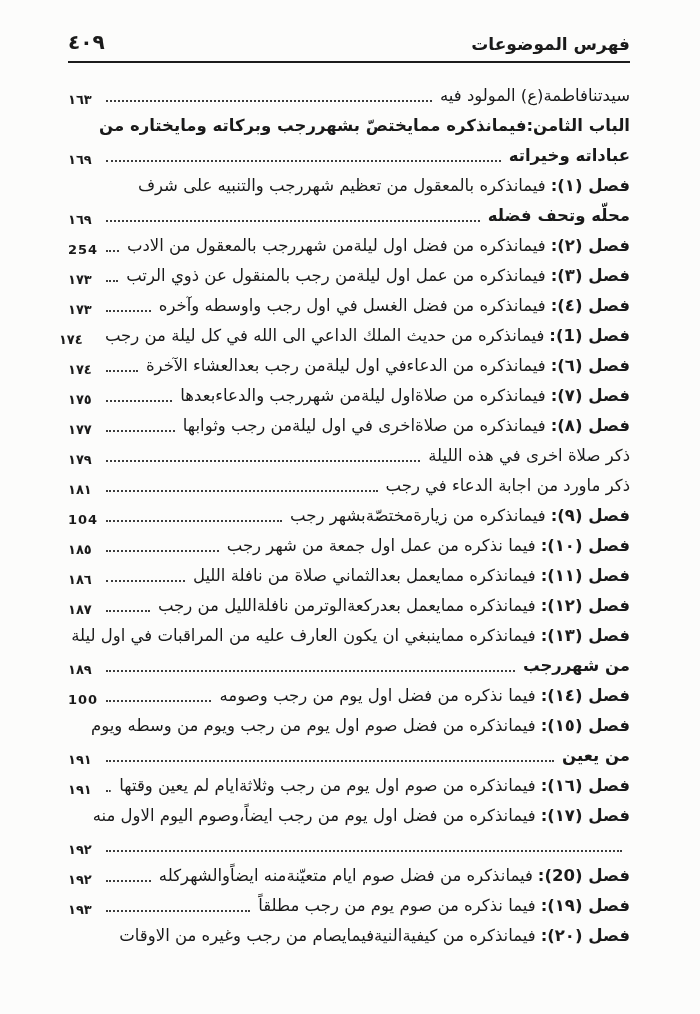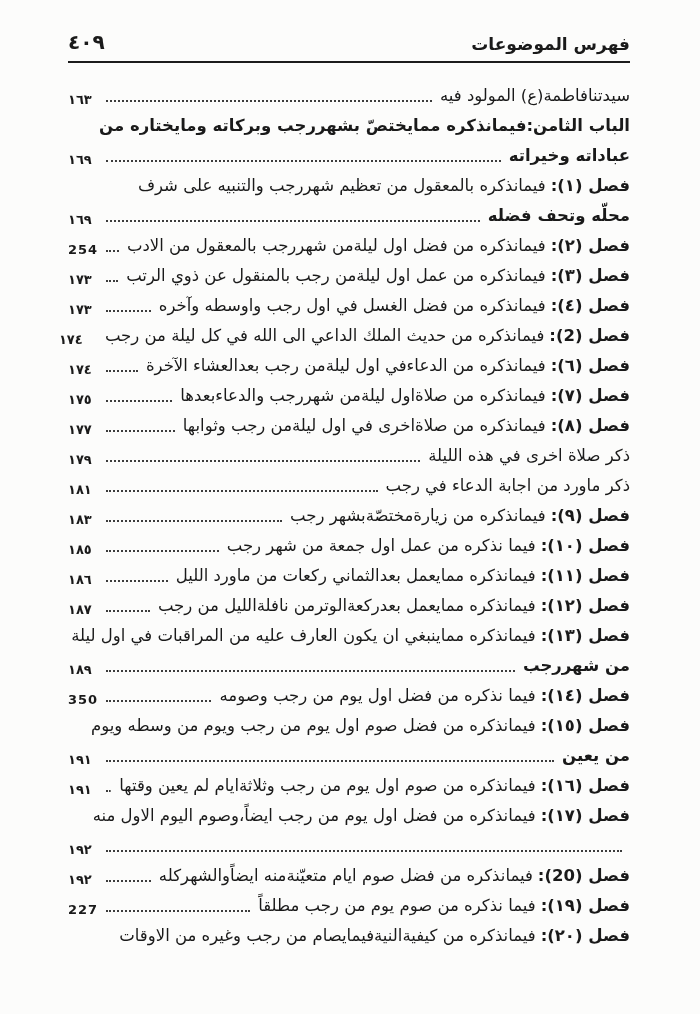"فصل (2):" span.pre { text: 2 -> 1 }
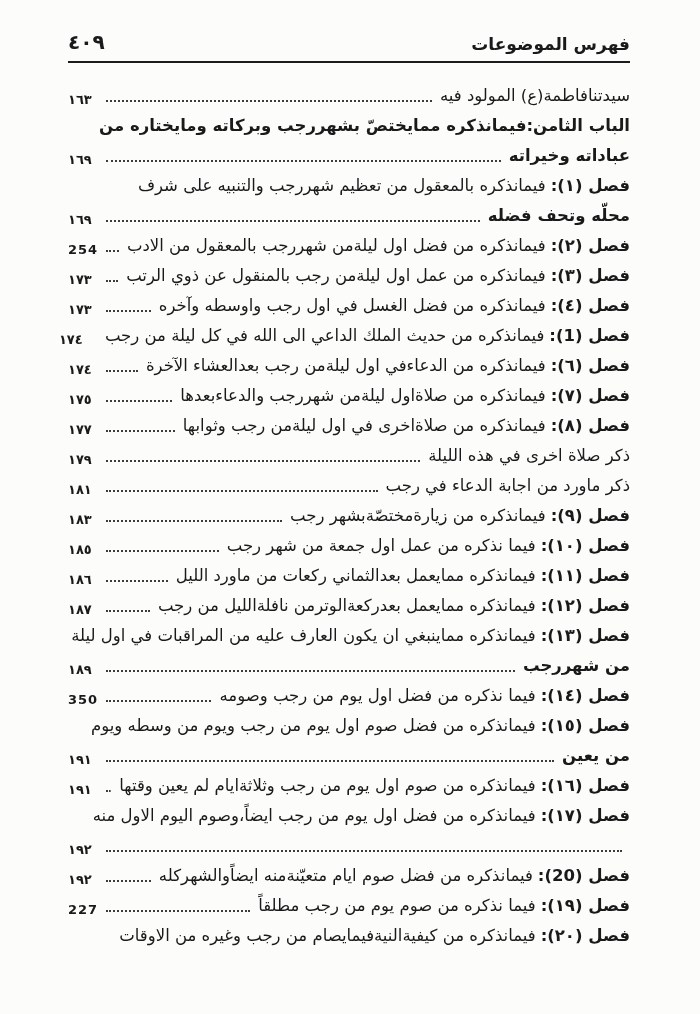"١٨٣" span.num { text: ١٨٣ -> 104 }
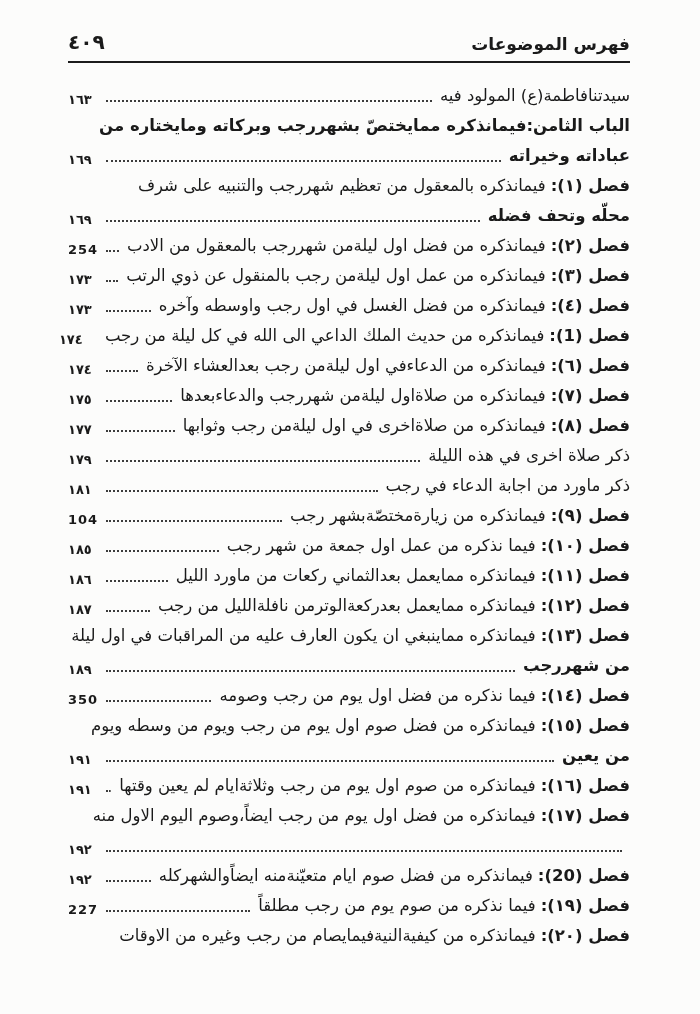"فيمانذكره ممايعمل بعدالثماني ركعات من" span.txt { text: ركعات من ماورد -> صلاة من نافلة }
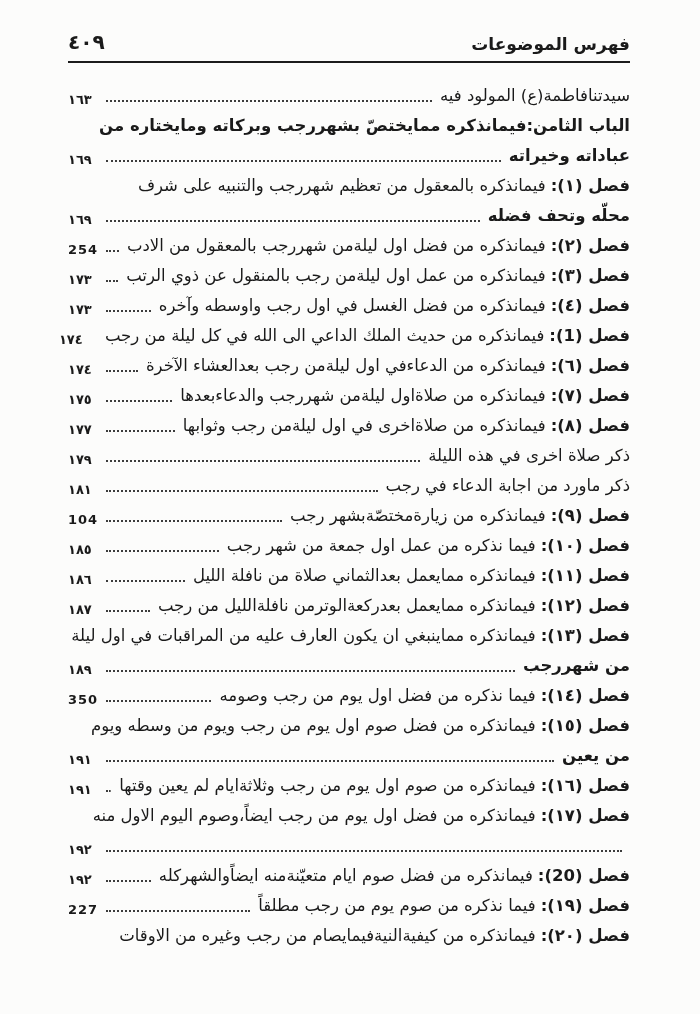"350" span.num { text: 350 -> 100 }
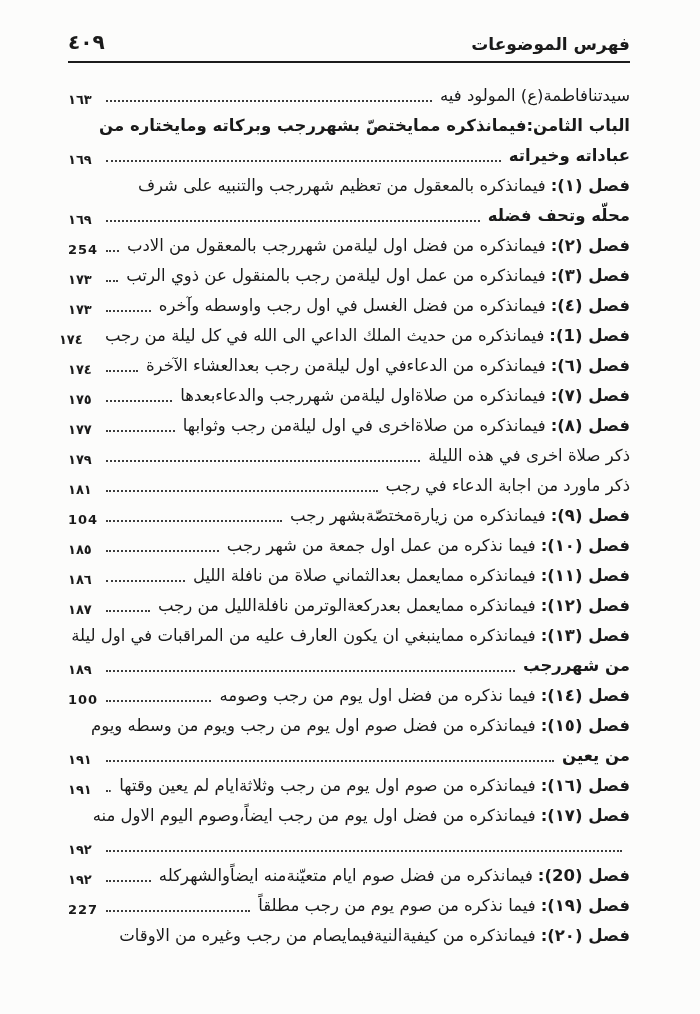"227" span.num { text: 227 -> ١٩٣ }
